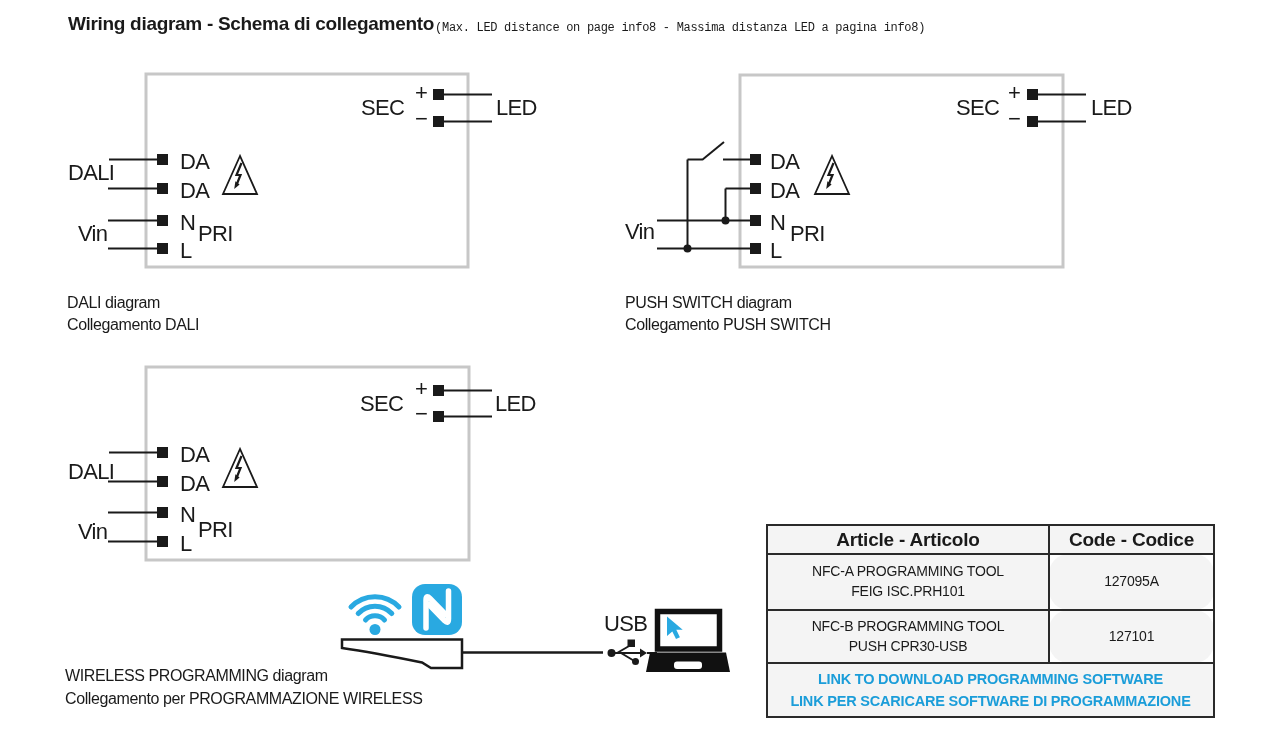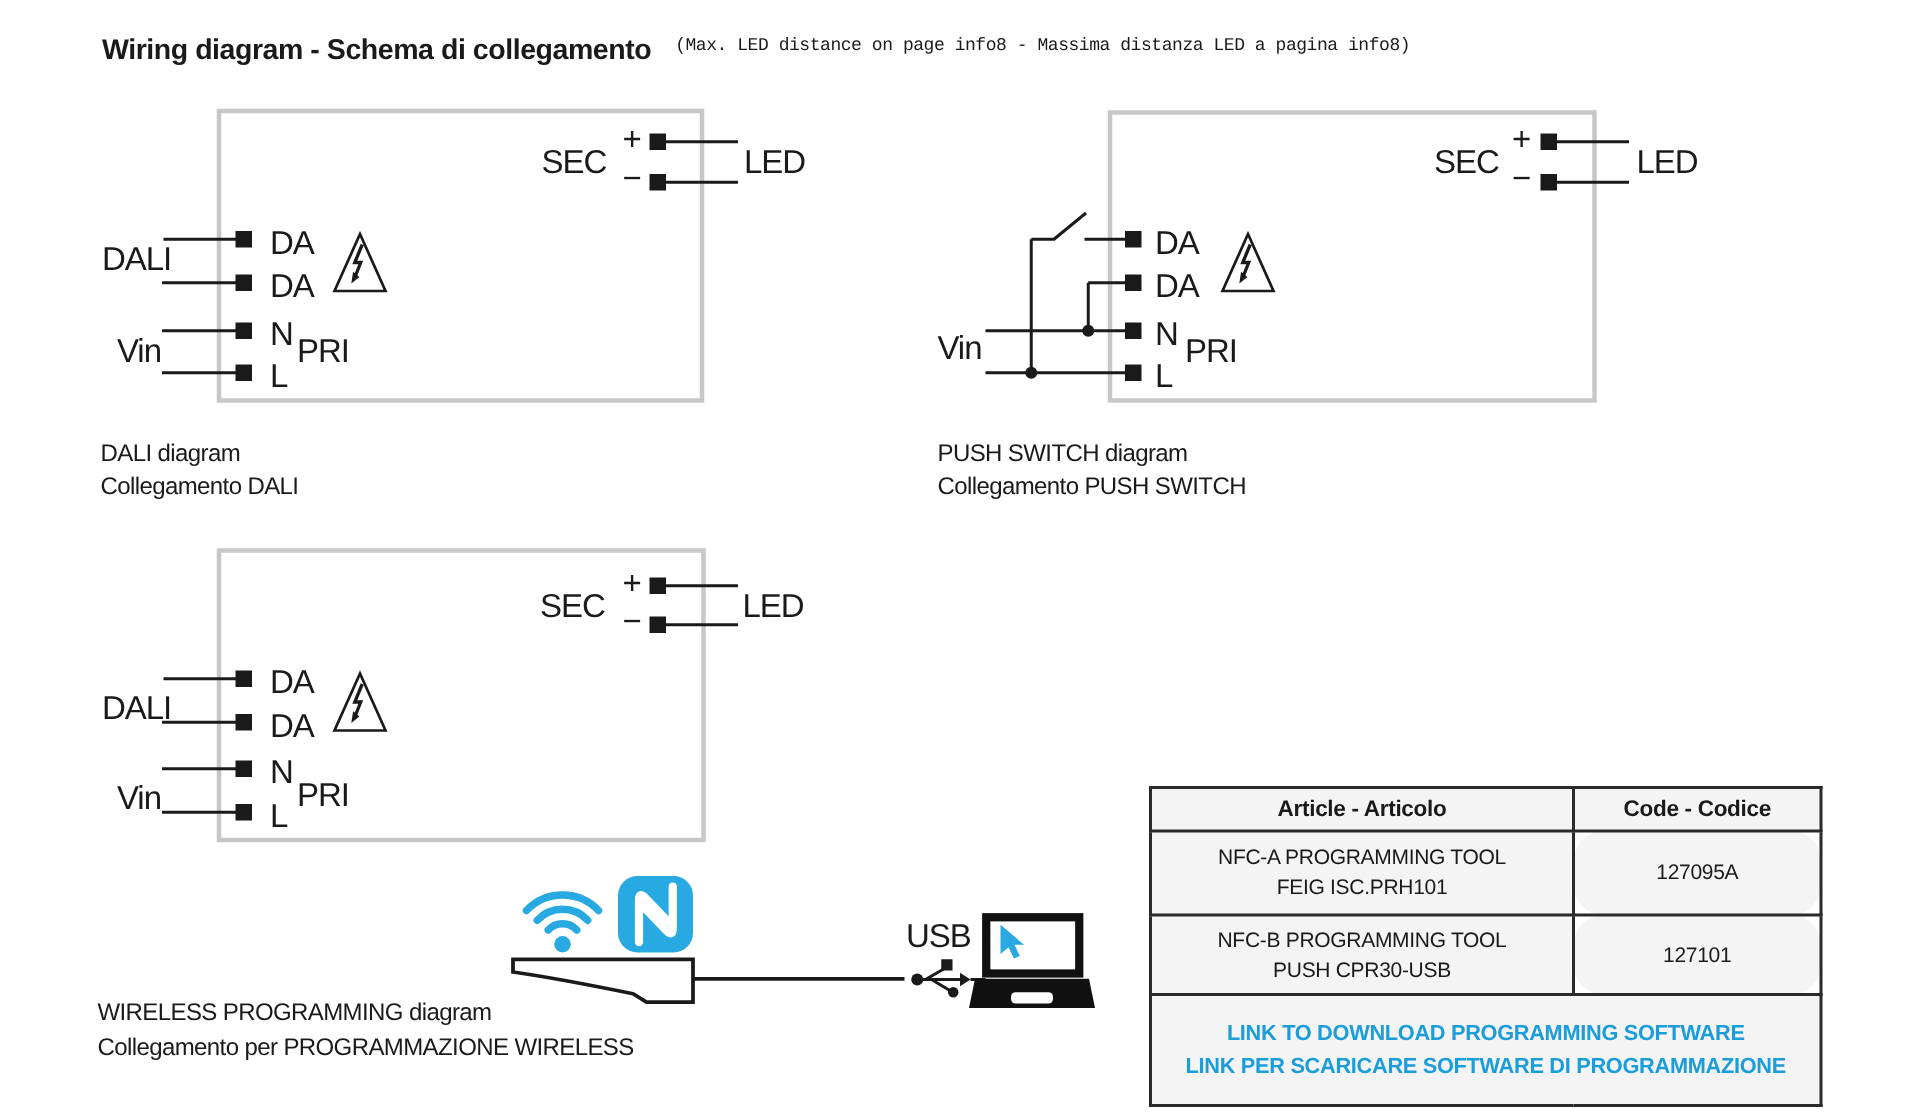"Wiring diagram - Schema di" .title-row { align-items: flex-start -> flex-end; gap: 16px -> 1px; top: 23px -> 13px }
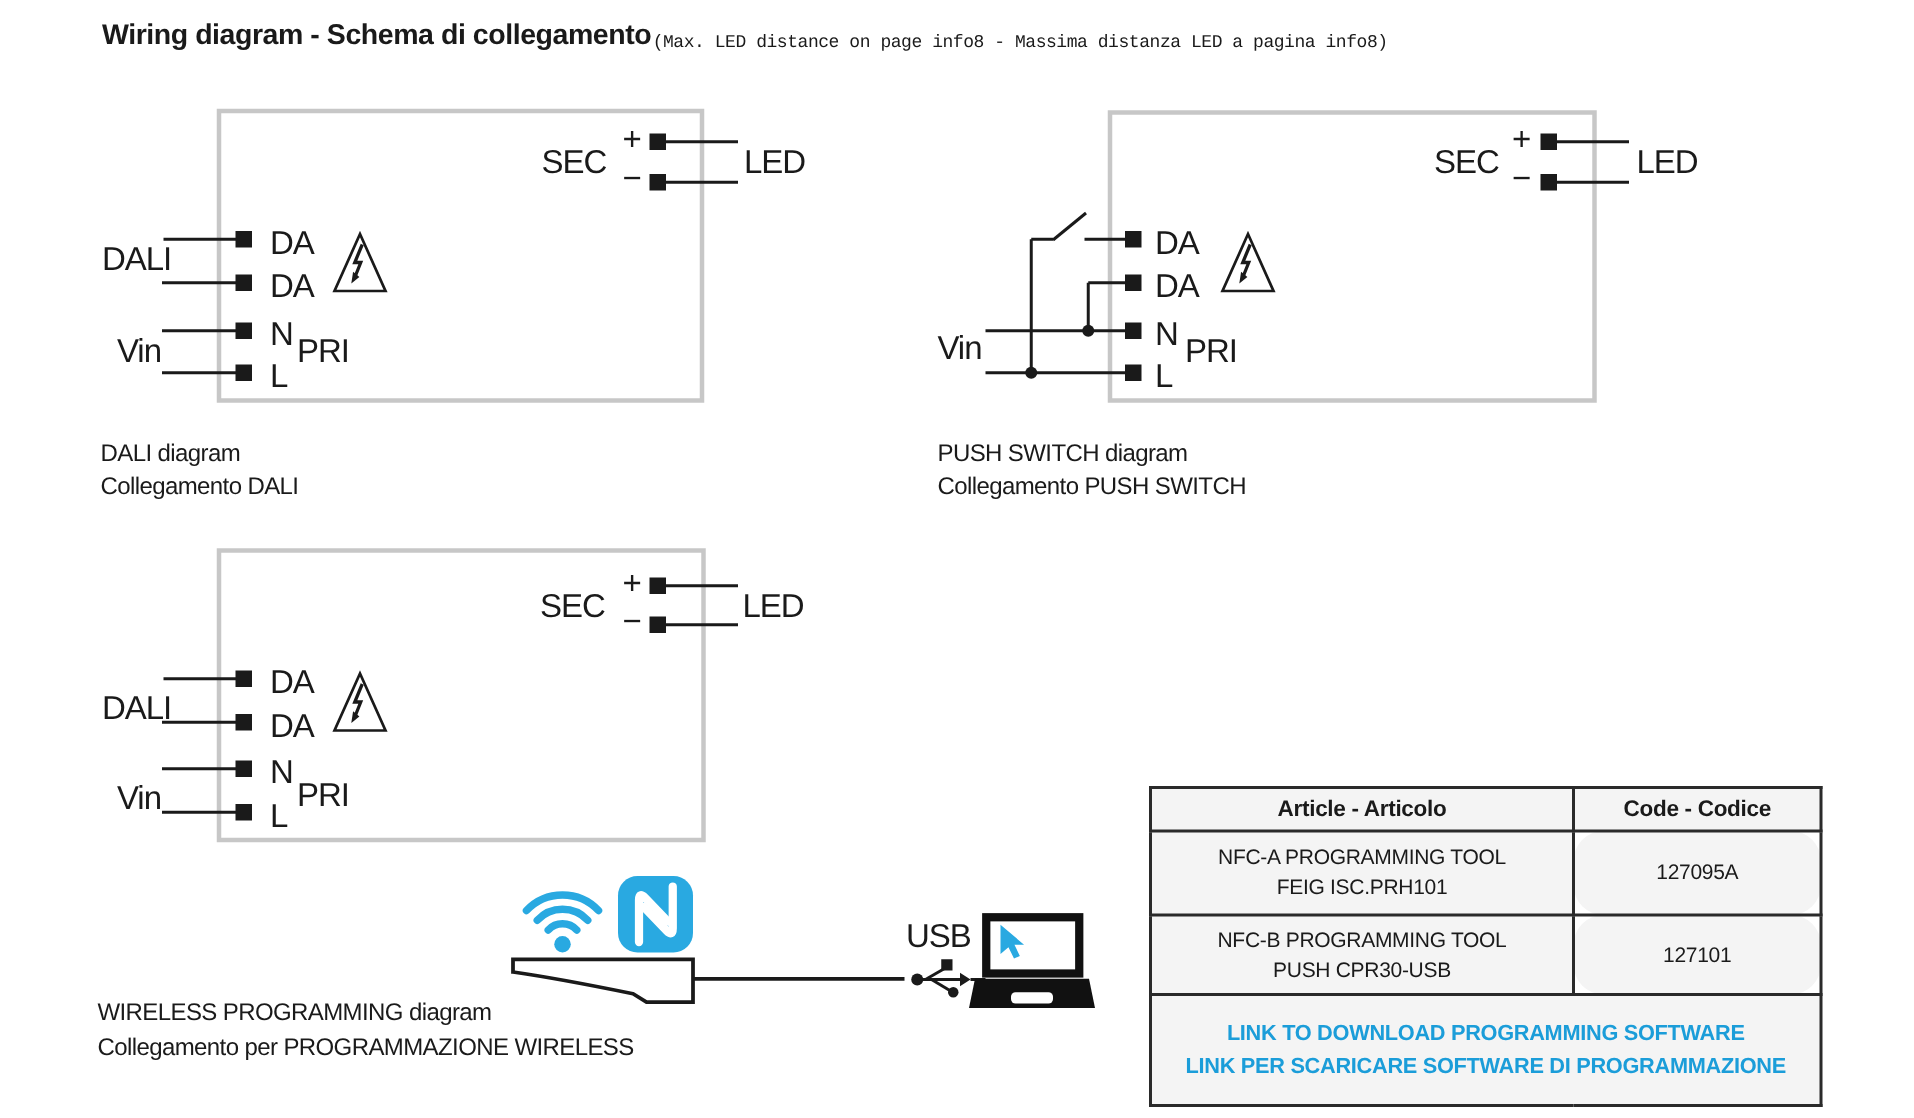"Article - Articolo" #tool-table th { font-size: 15px -> 19px }
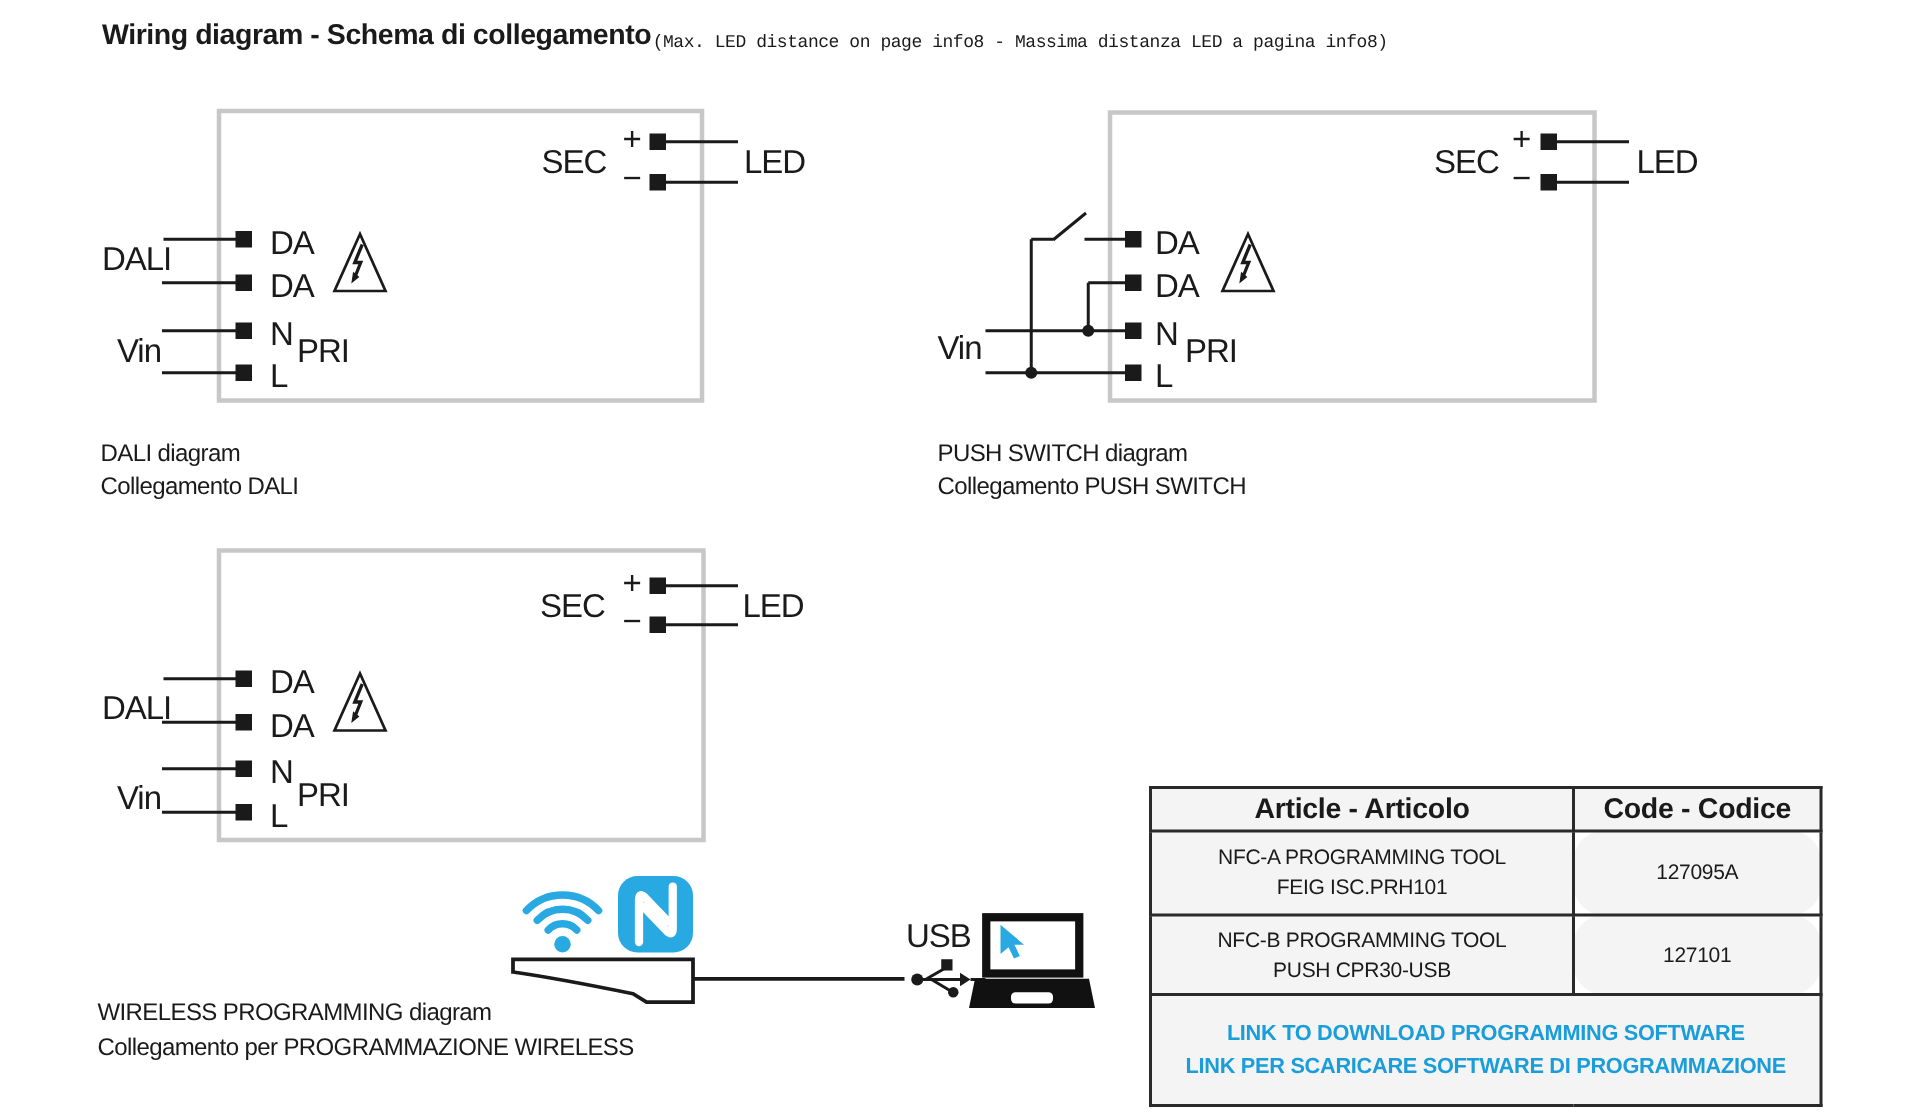"LINK TO DOWNLOAD PROGRAMMING SOFTWARE" tr { height: 74px -> 54px }
